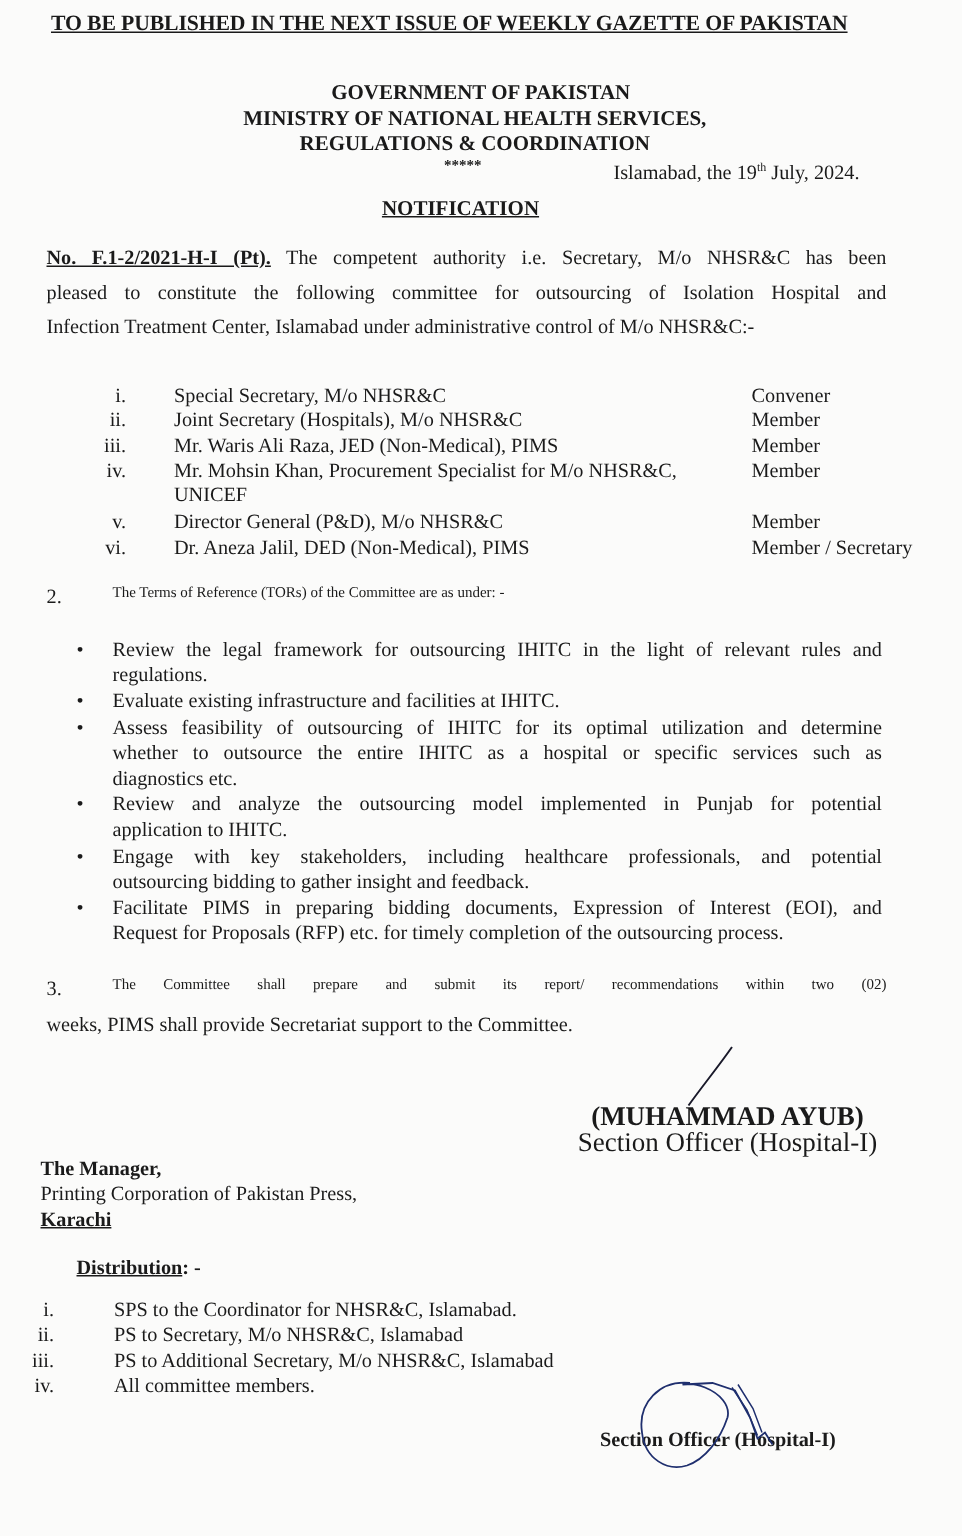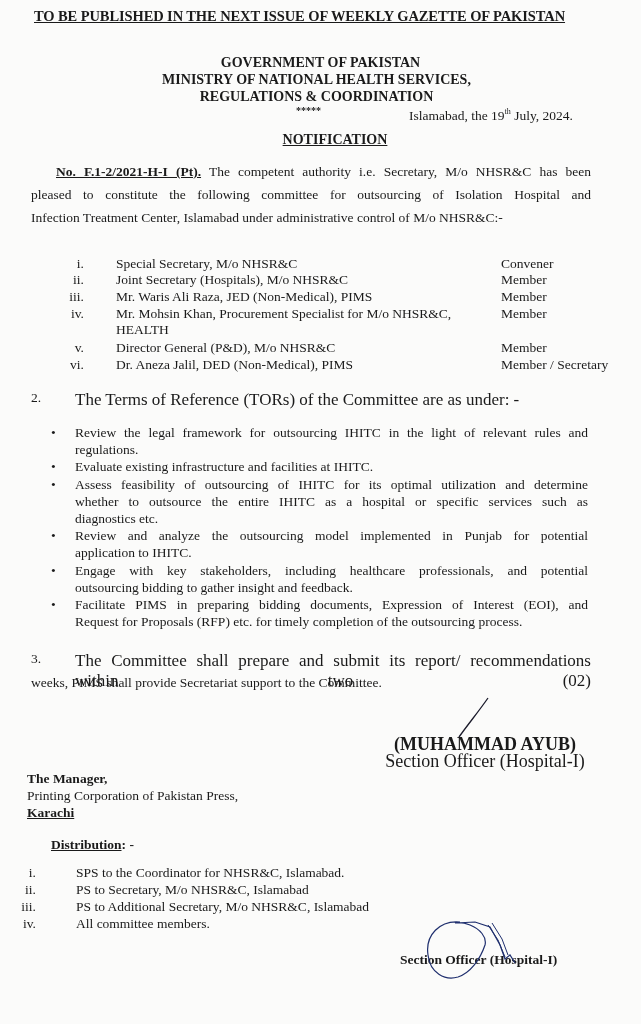"NOTIFICATION" .notif-title { padding-left: 28px -> none }
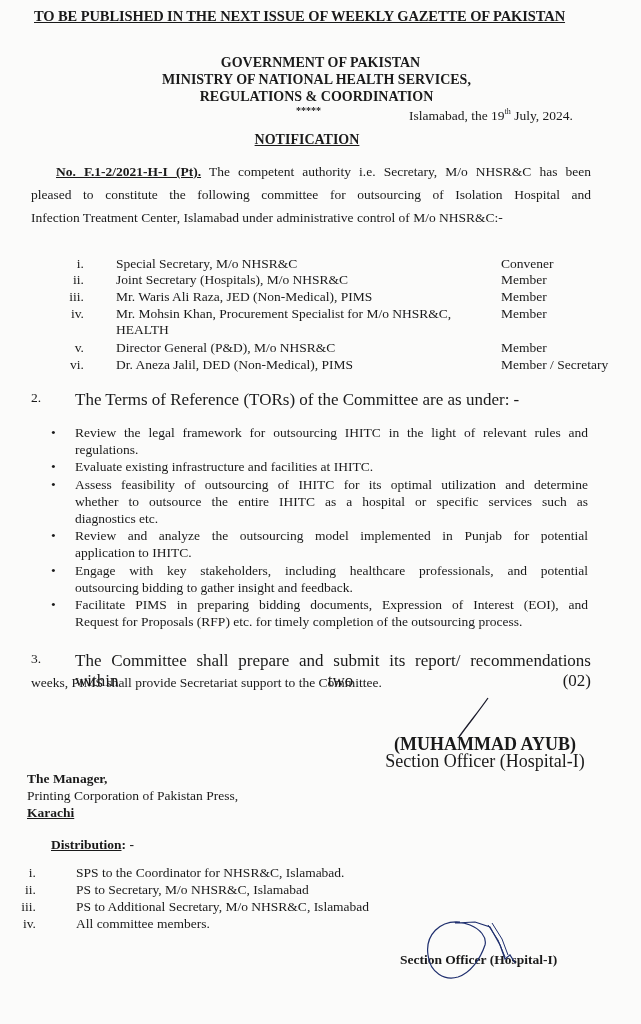"No. F.1-2/2021-H-I (Pt)." .p1 .ref { margin-left: 25px -> none }
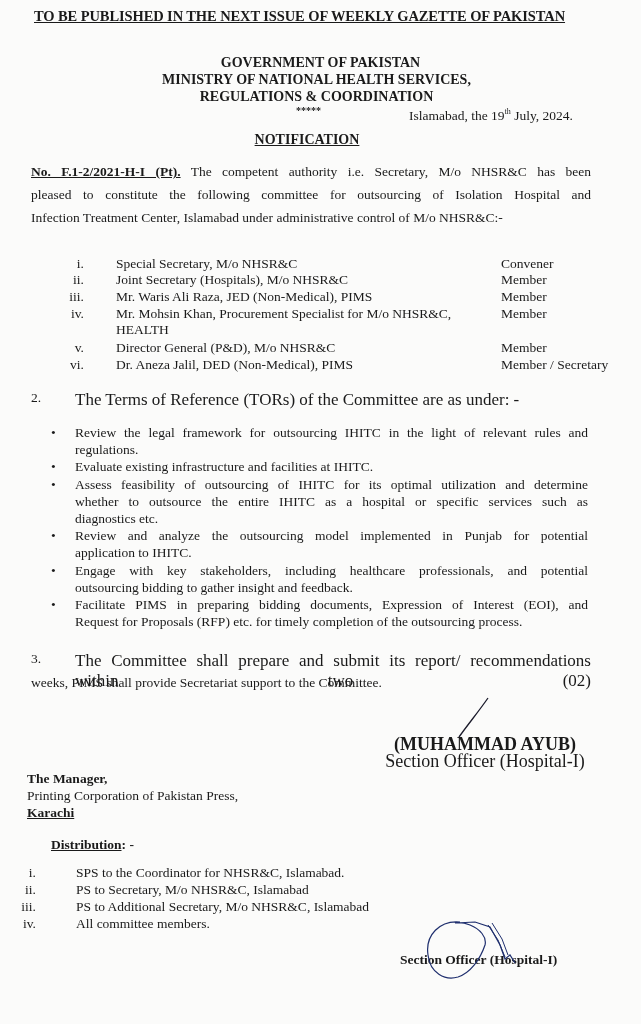"HEALTH" span.mname { text: HEALTH -> UNICEF }
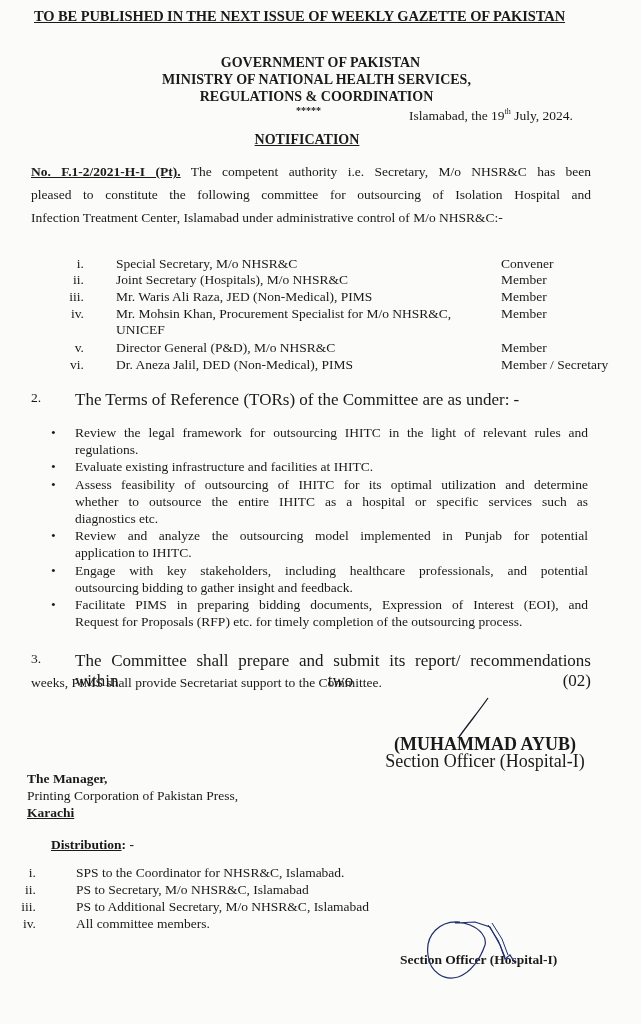"The Terms of Reference (TORs)" .ptext { font-size: 17px -> 10px }
